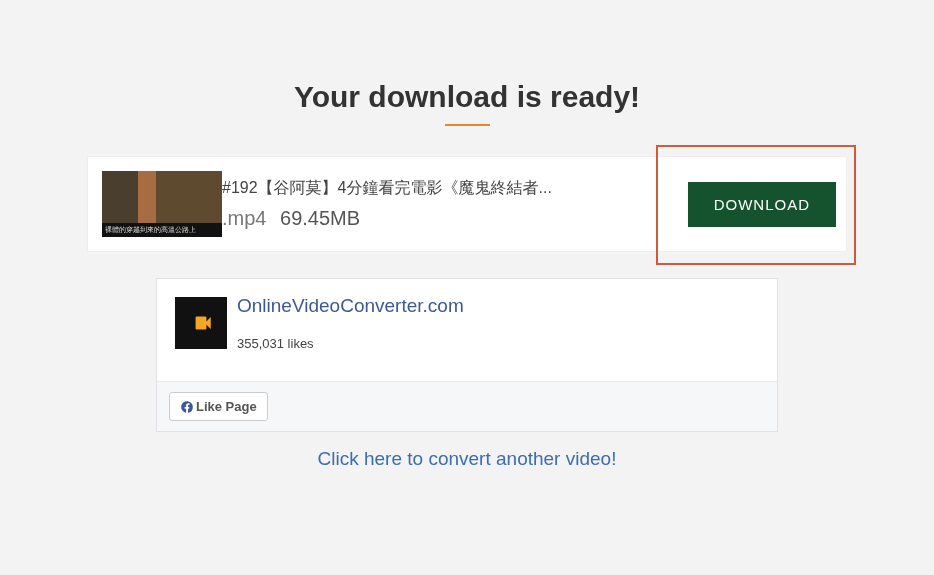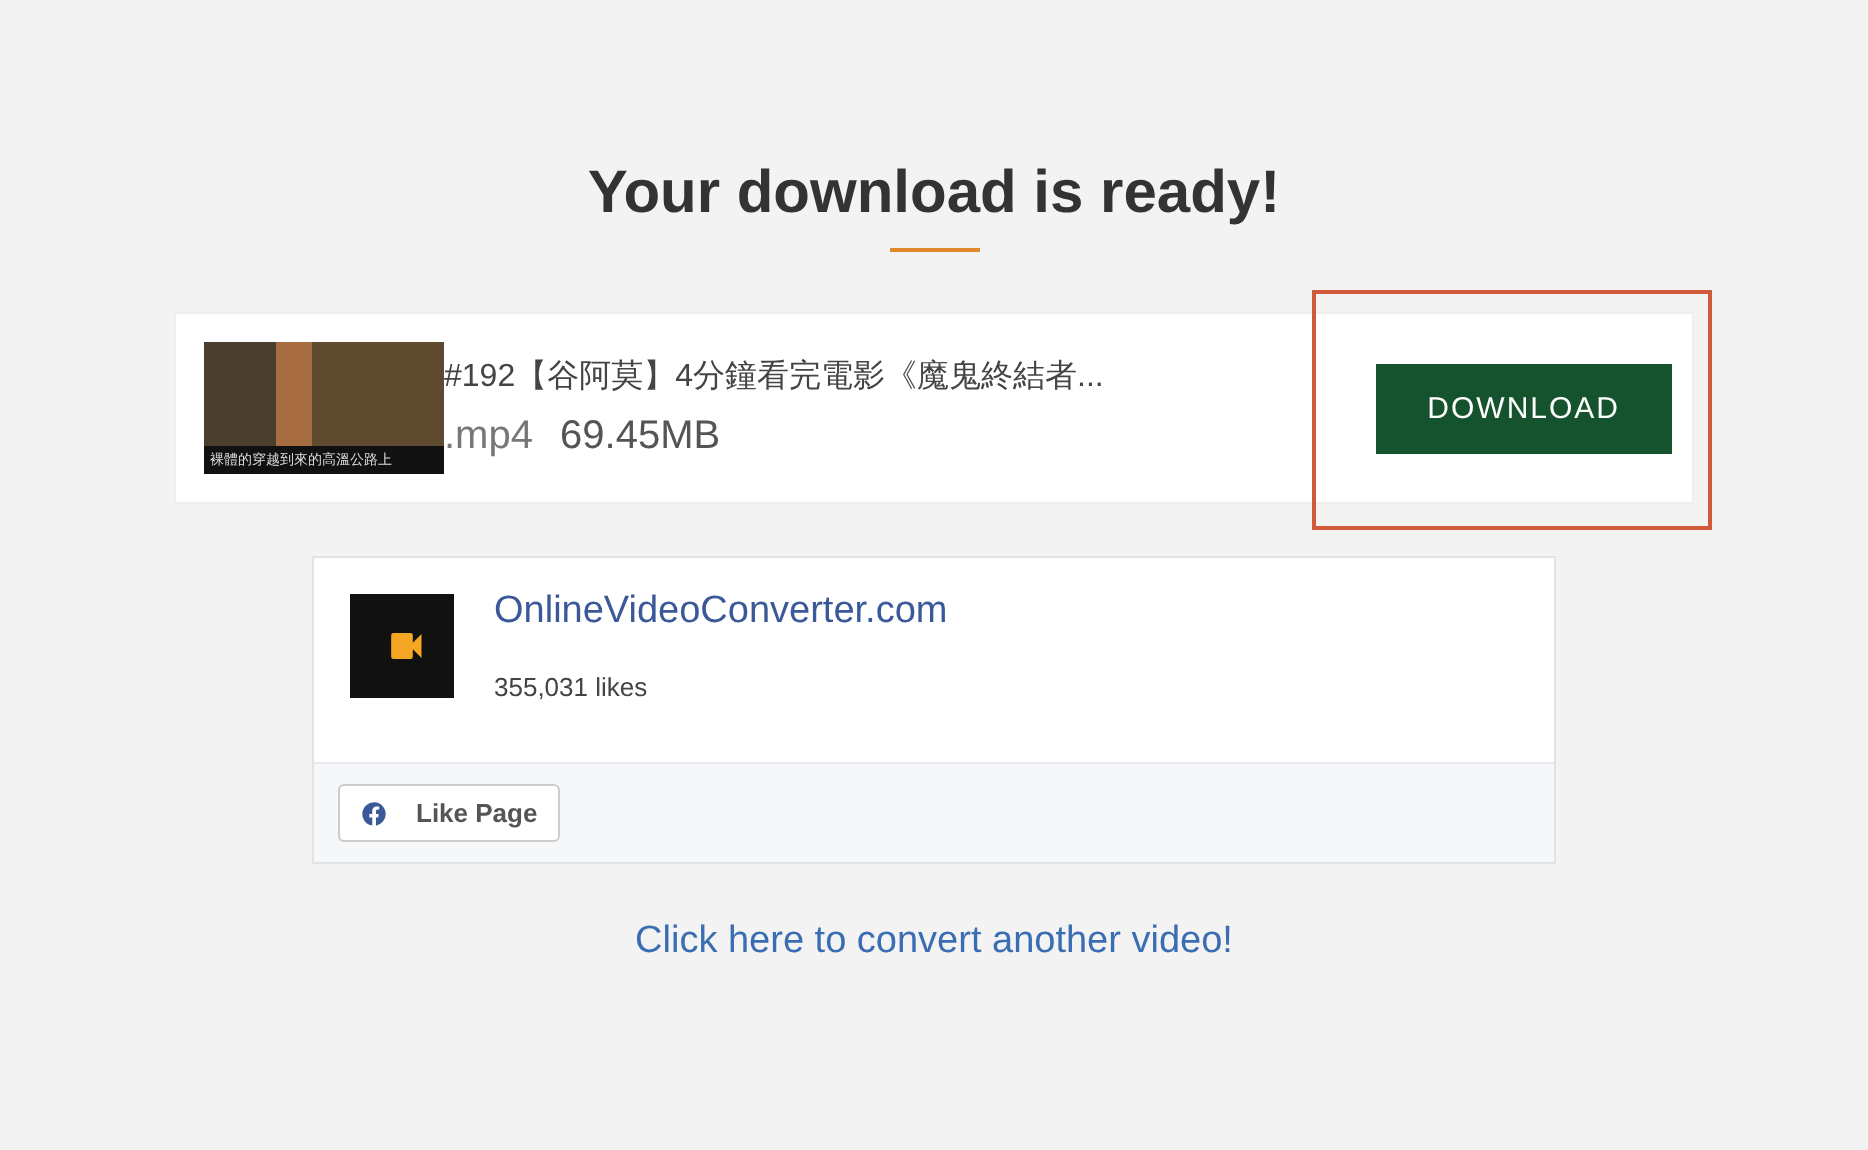"OnlineVideoConverter.com" .fbhead { gap: 20px -> 10px }
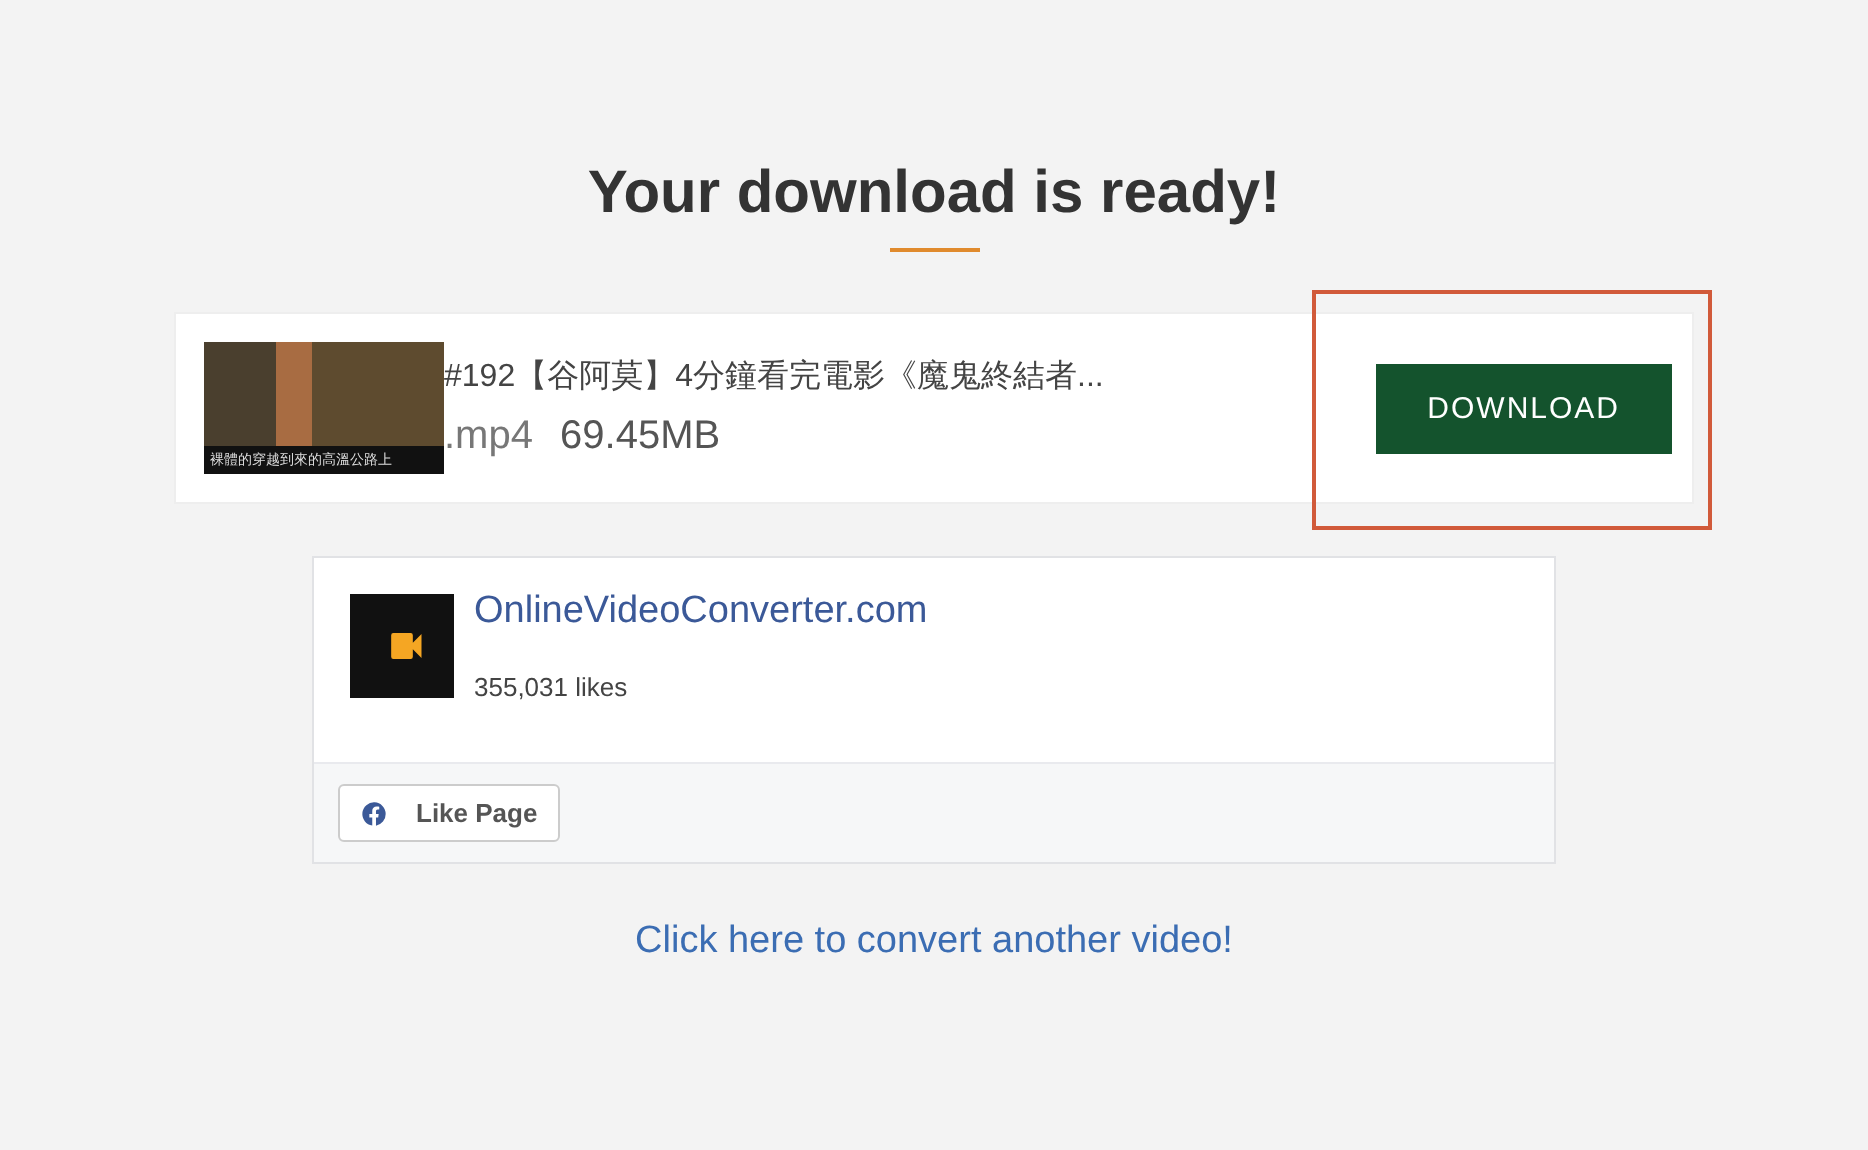"Like Page" .fbbtn { gap: 14px -> 2px }
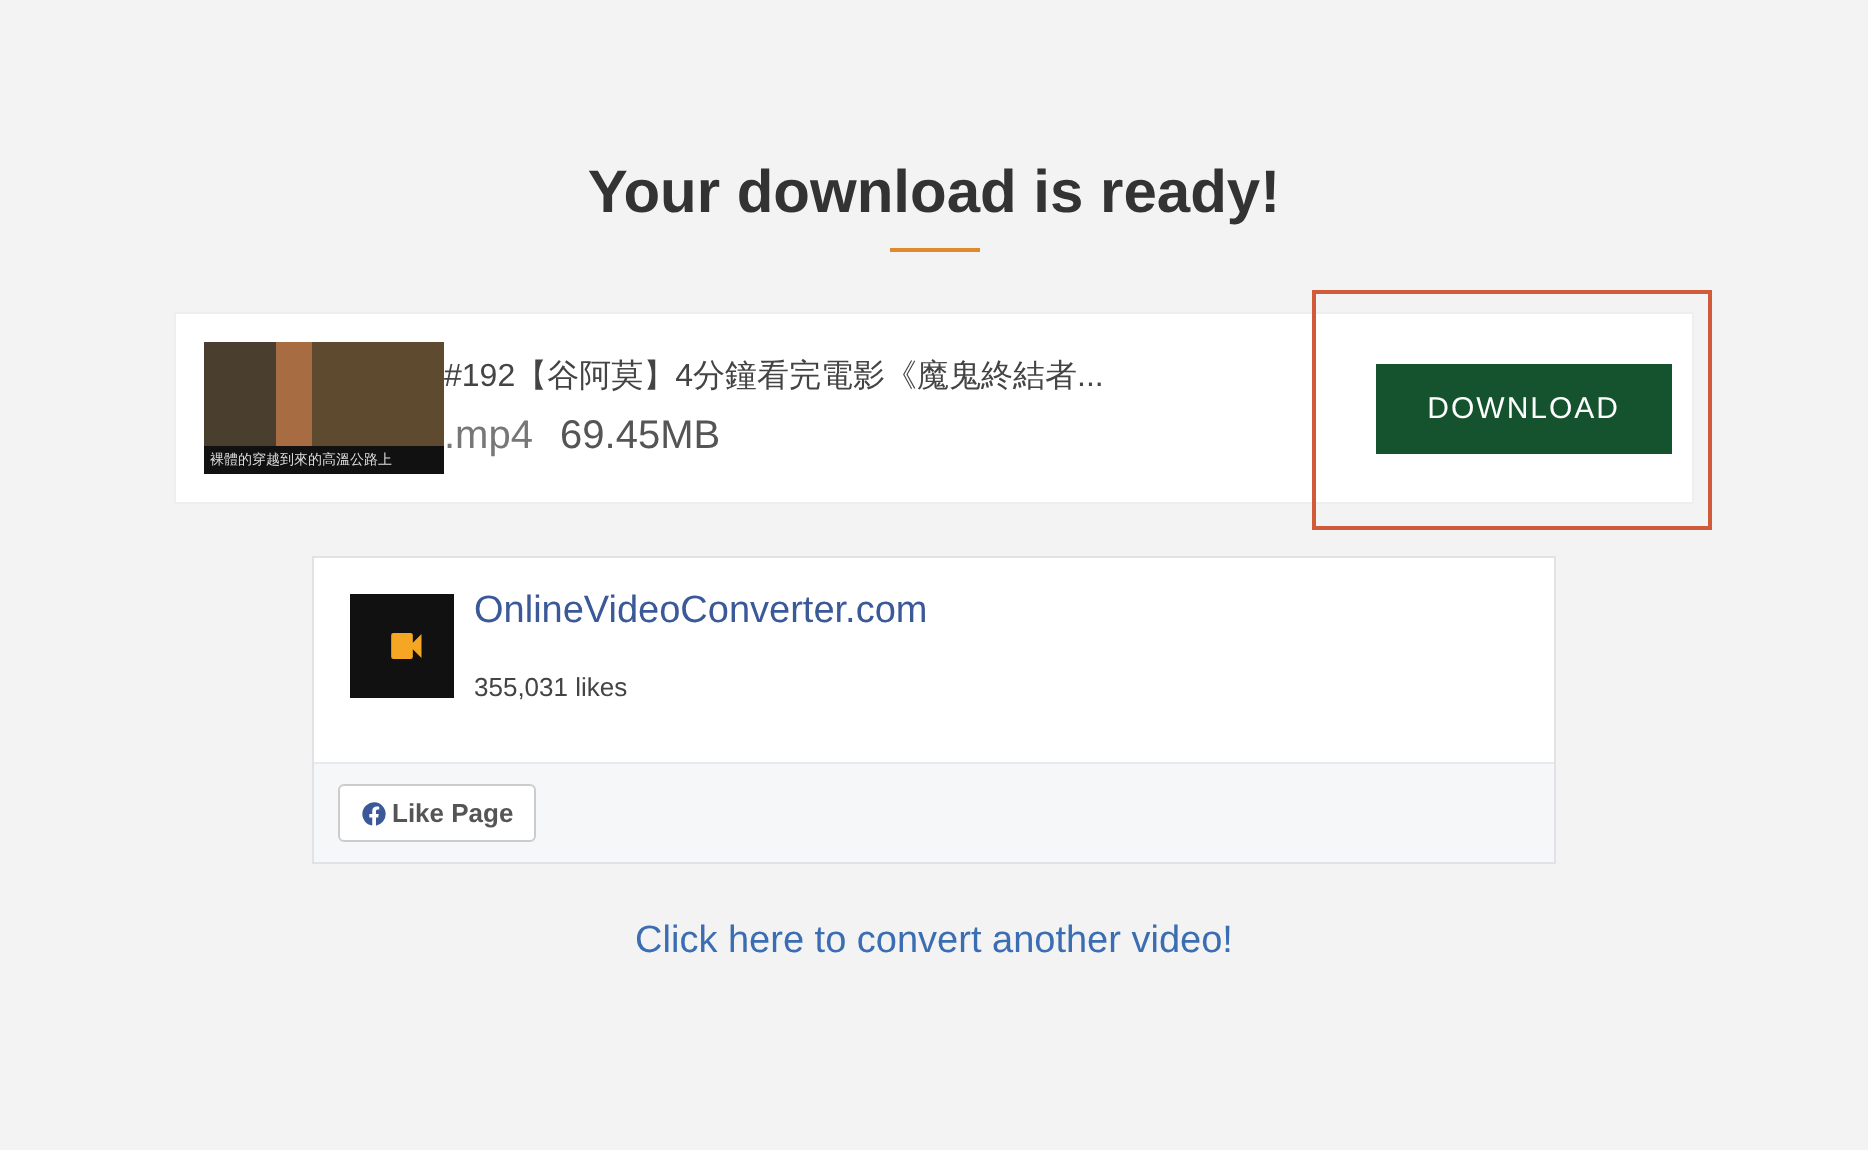"Click here to convert another" .convert { margin: 28px auto 0 -> 16px auto 0 }
